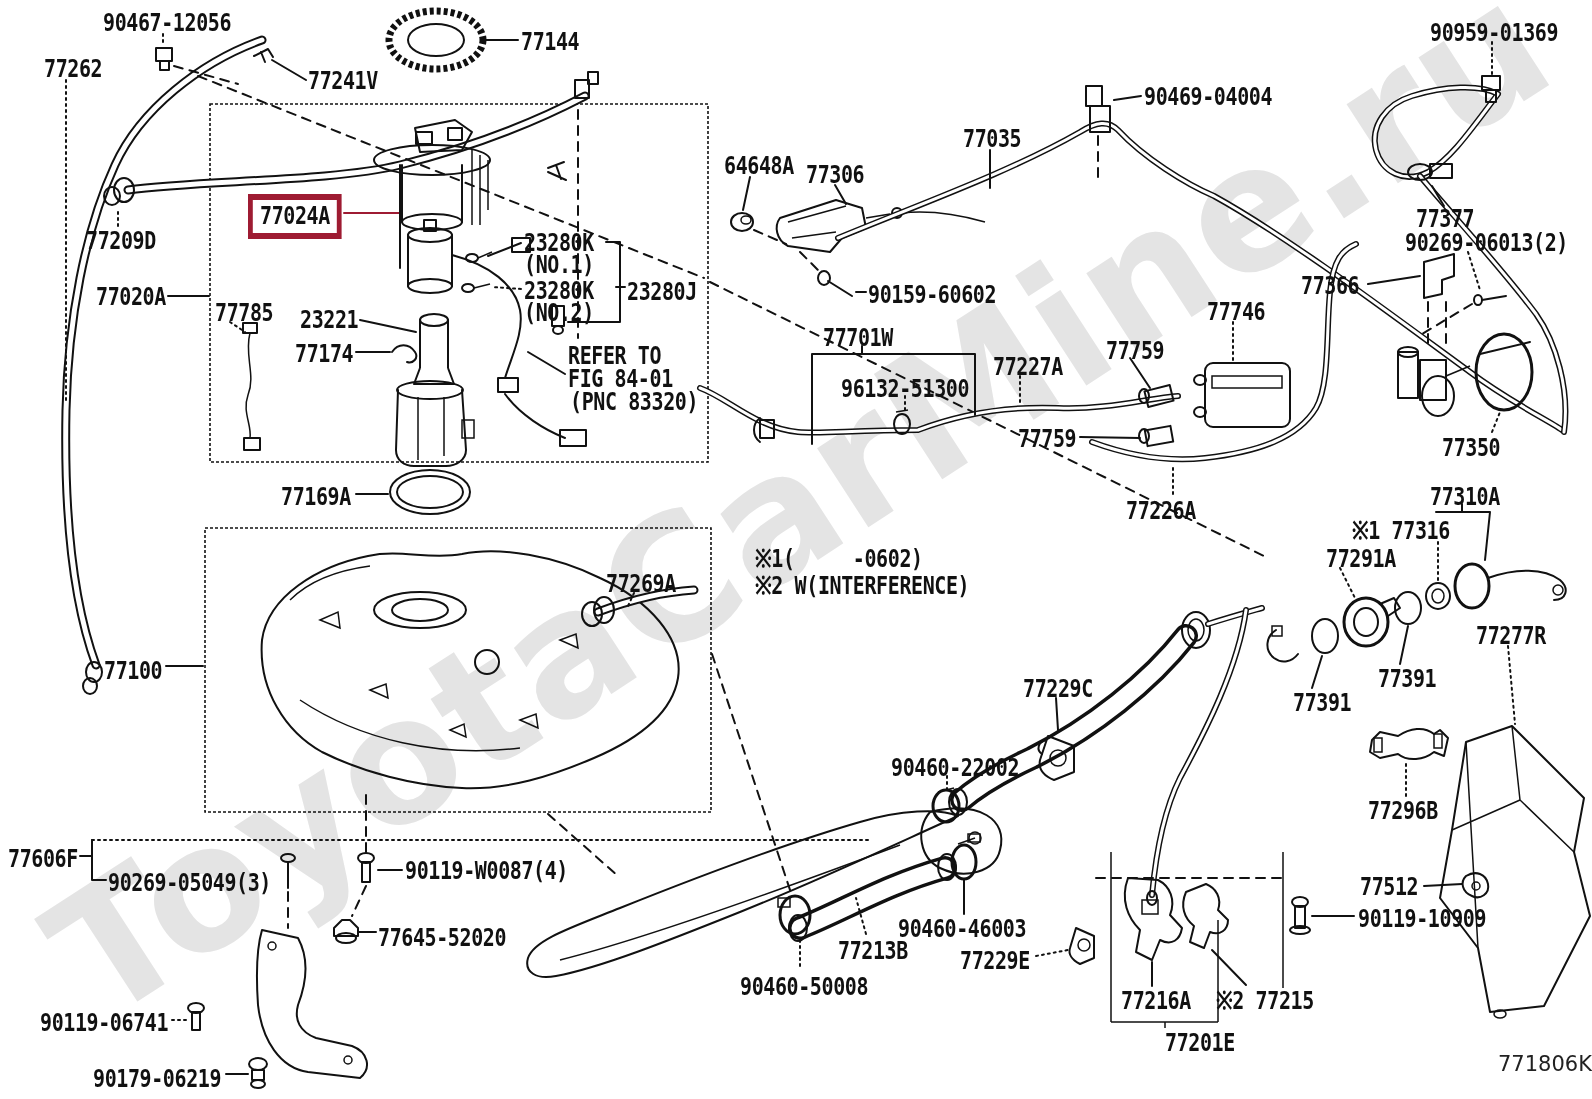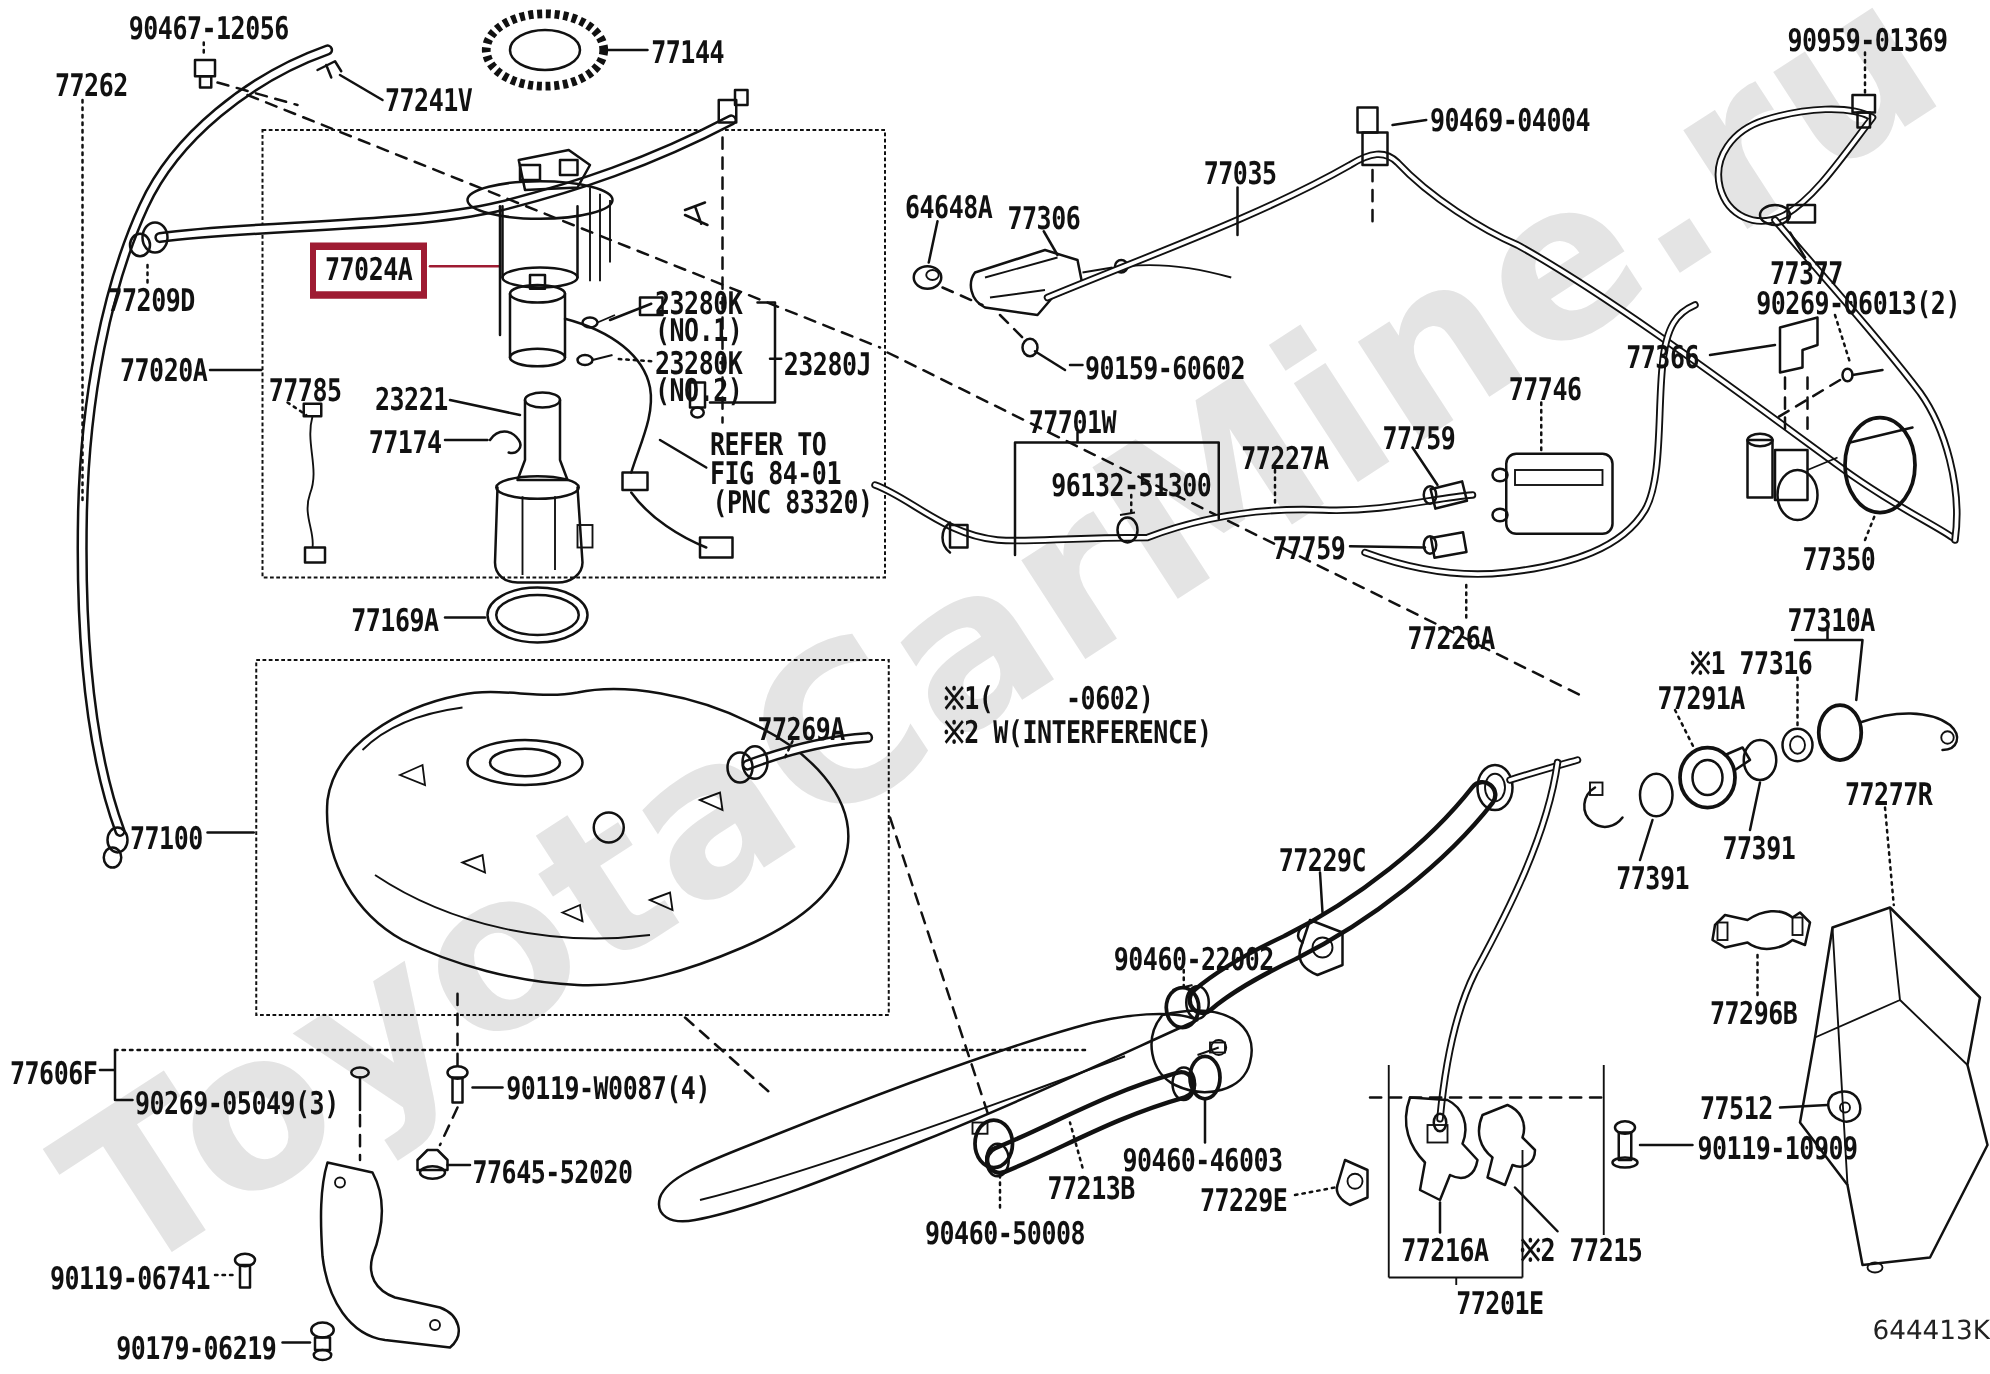"644413K" div.lbl { text: 644413K -> 771806K }
